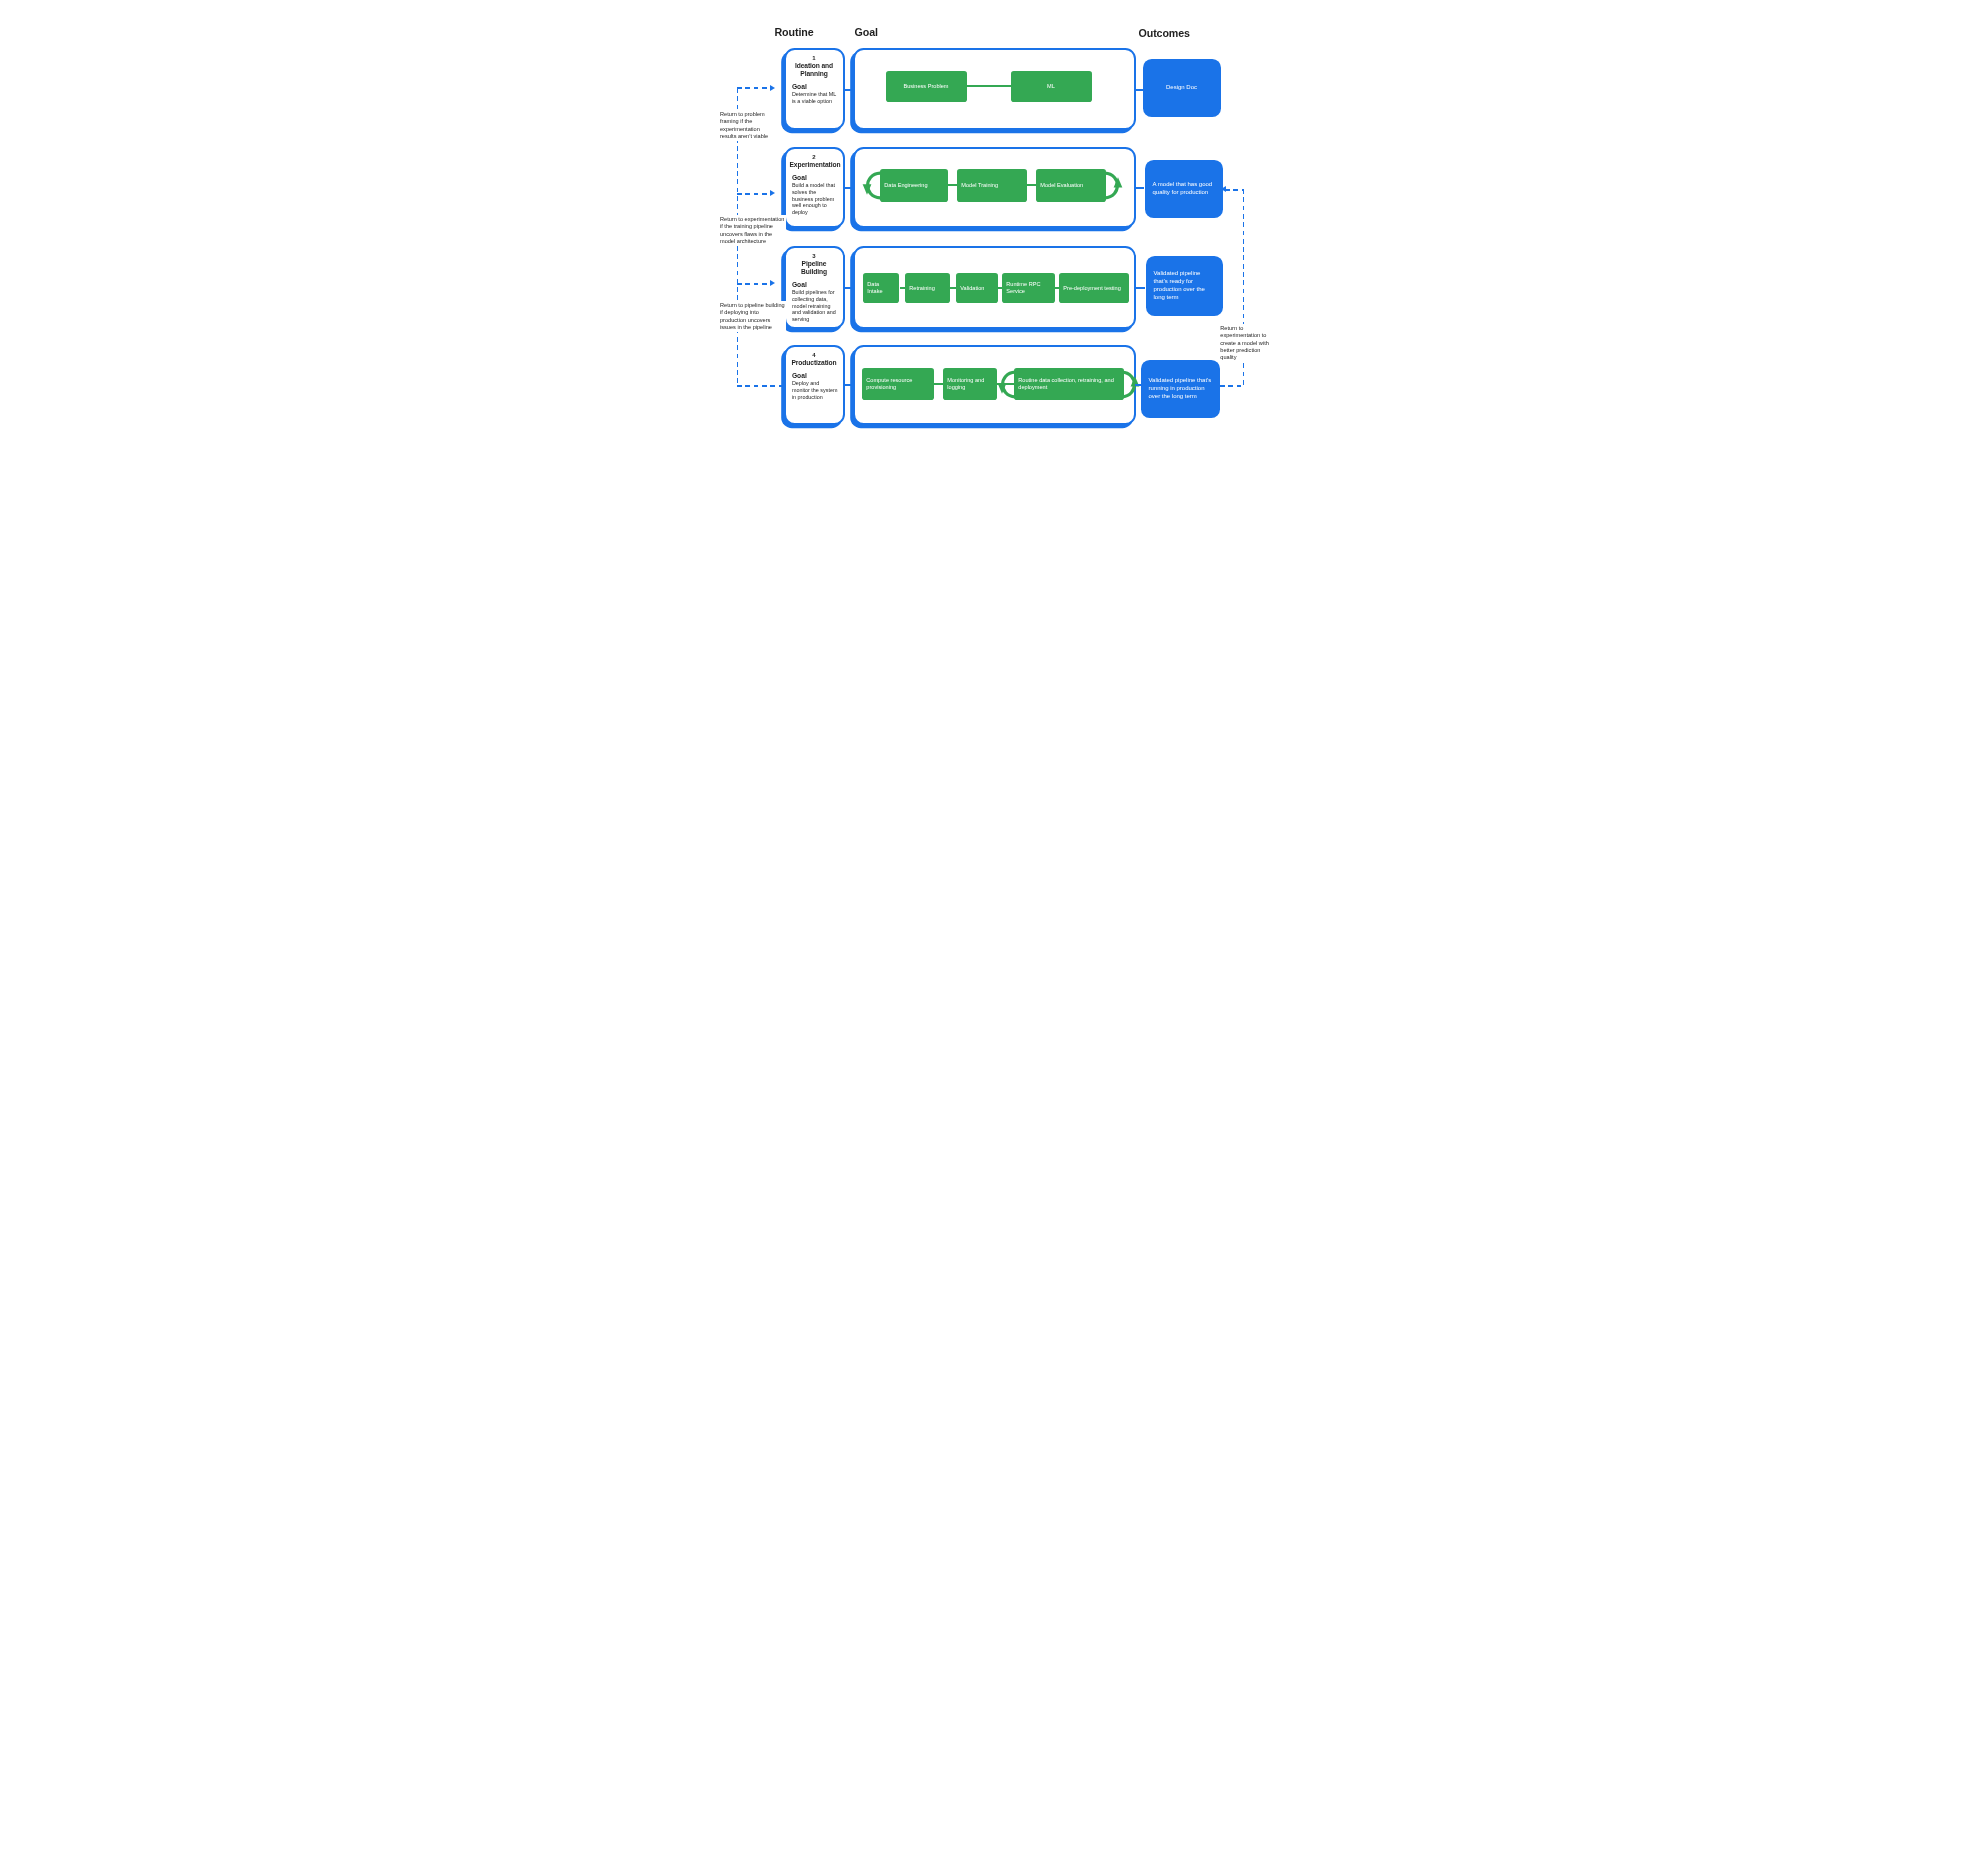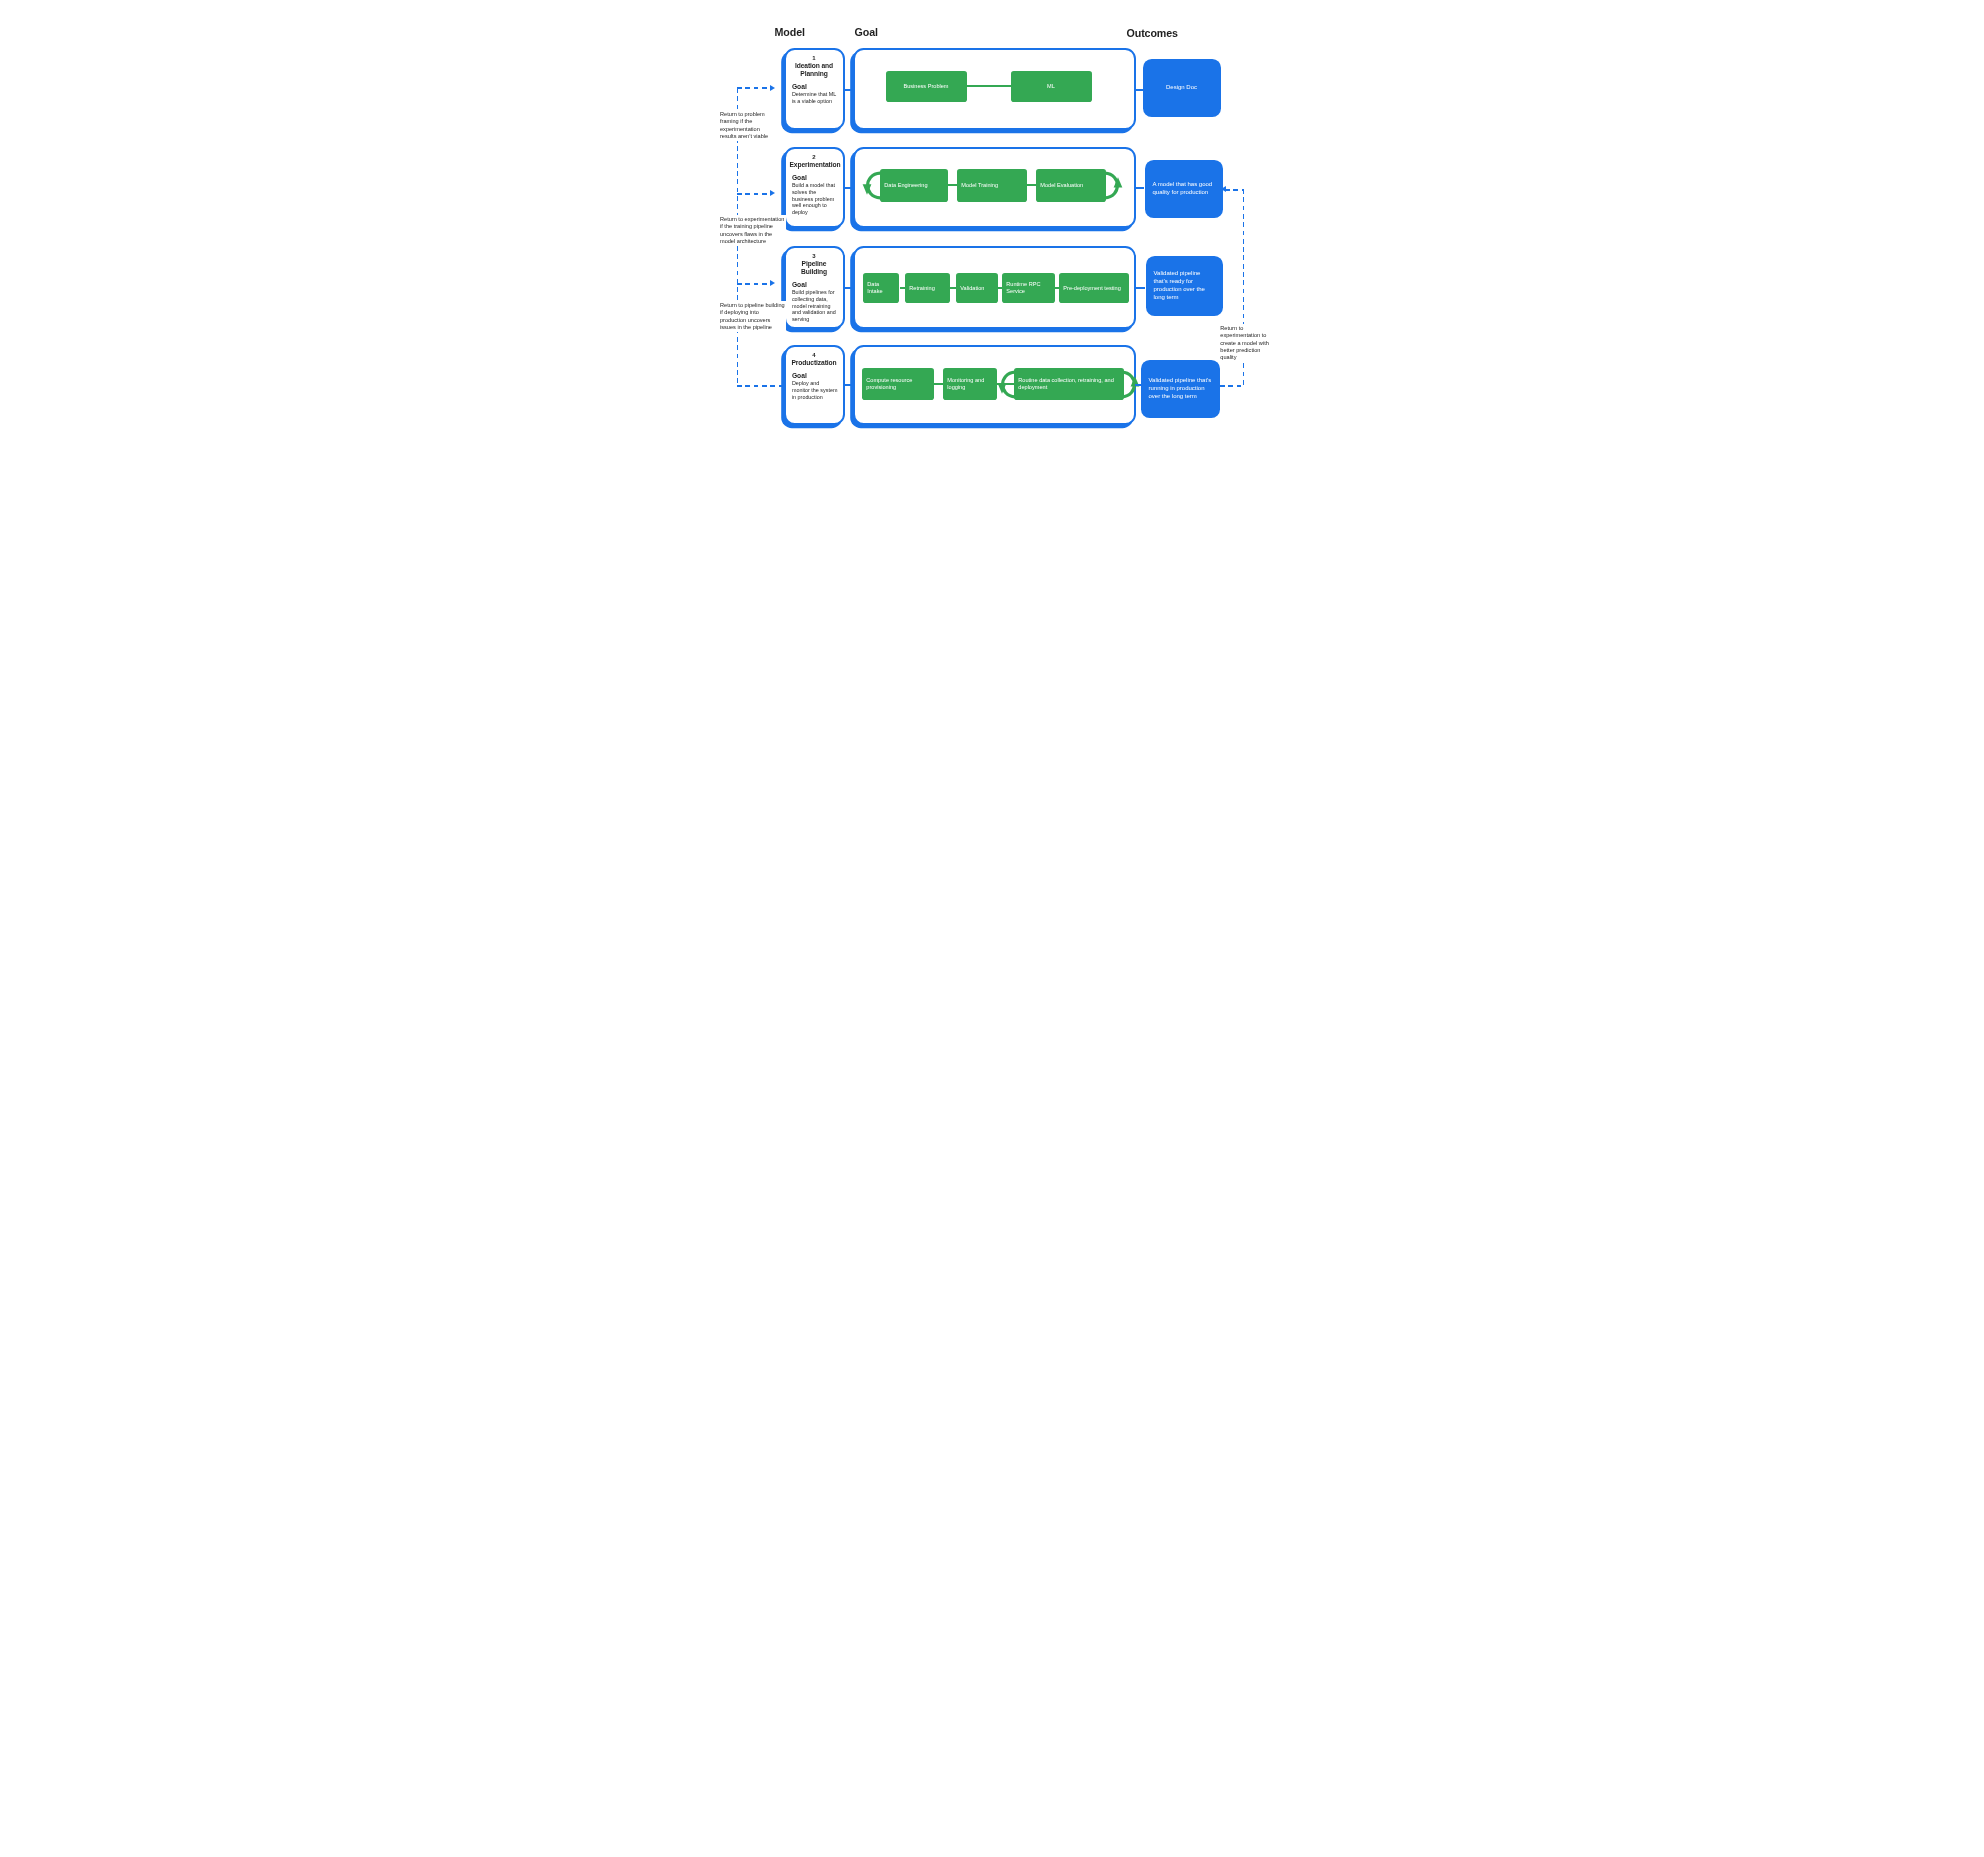"Model" div.hdr { text: Model -> Routine }
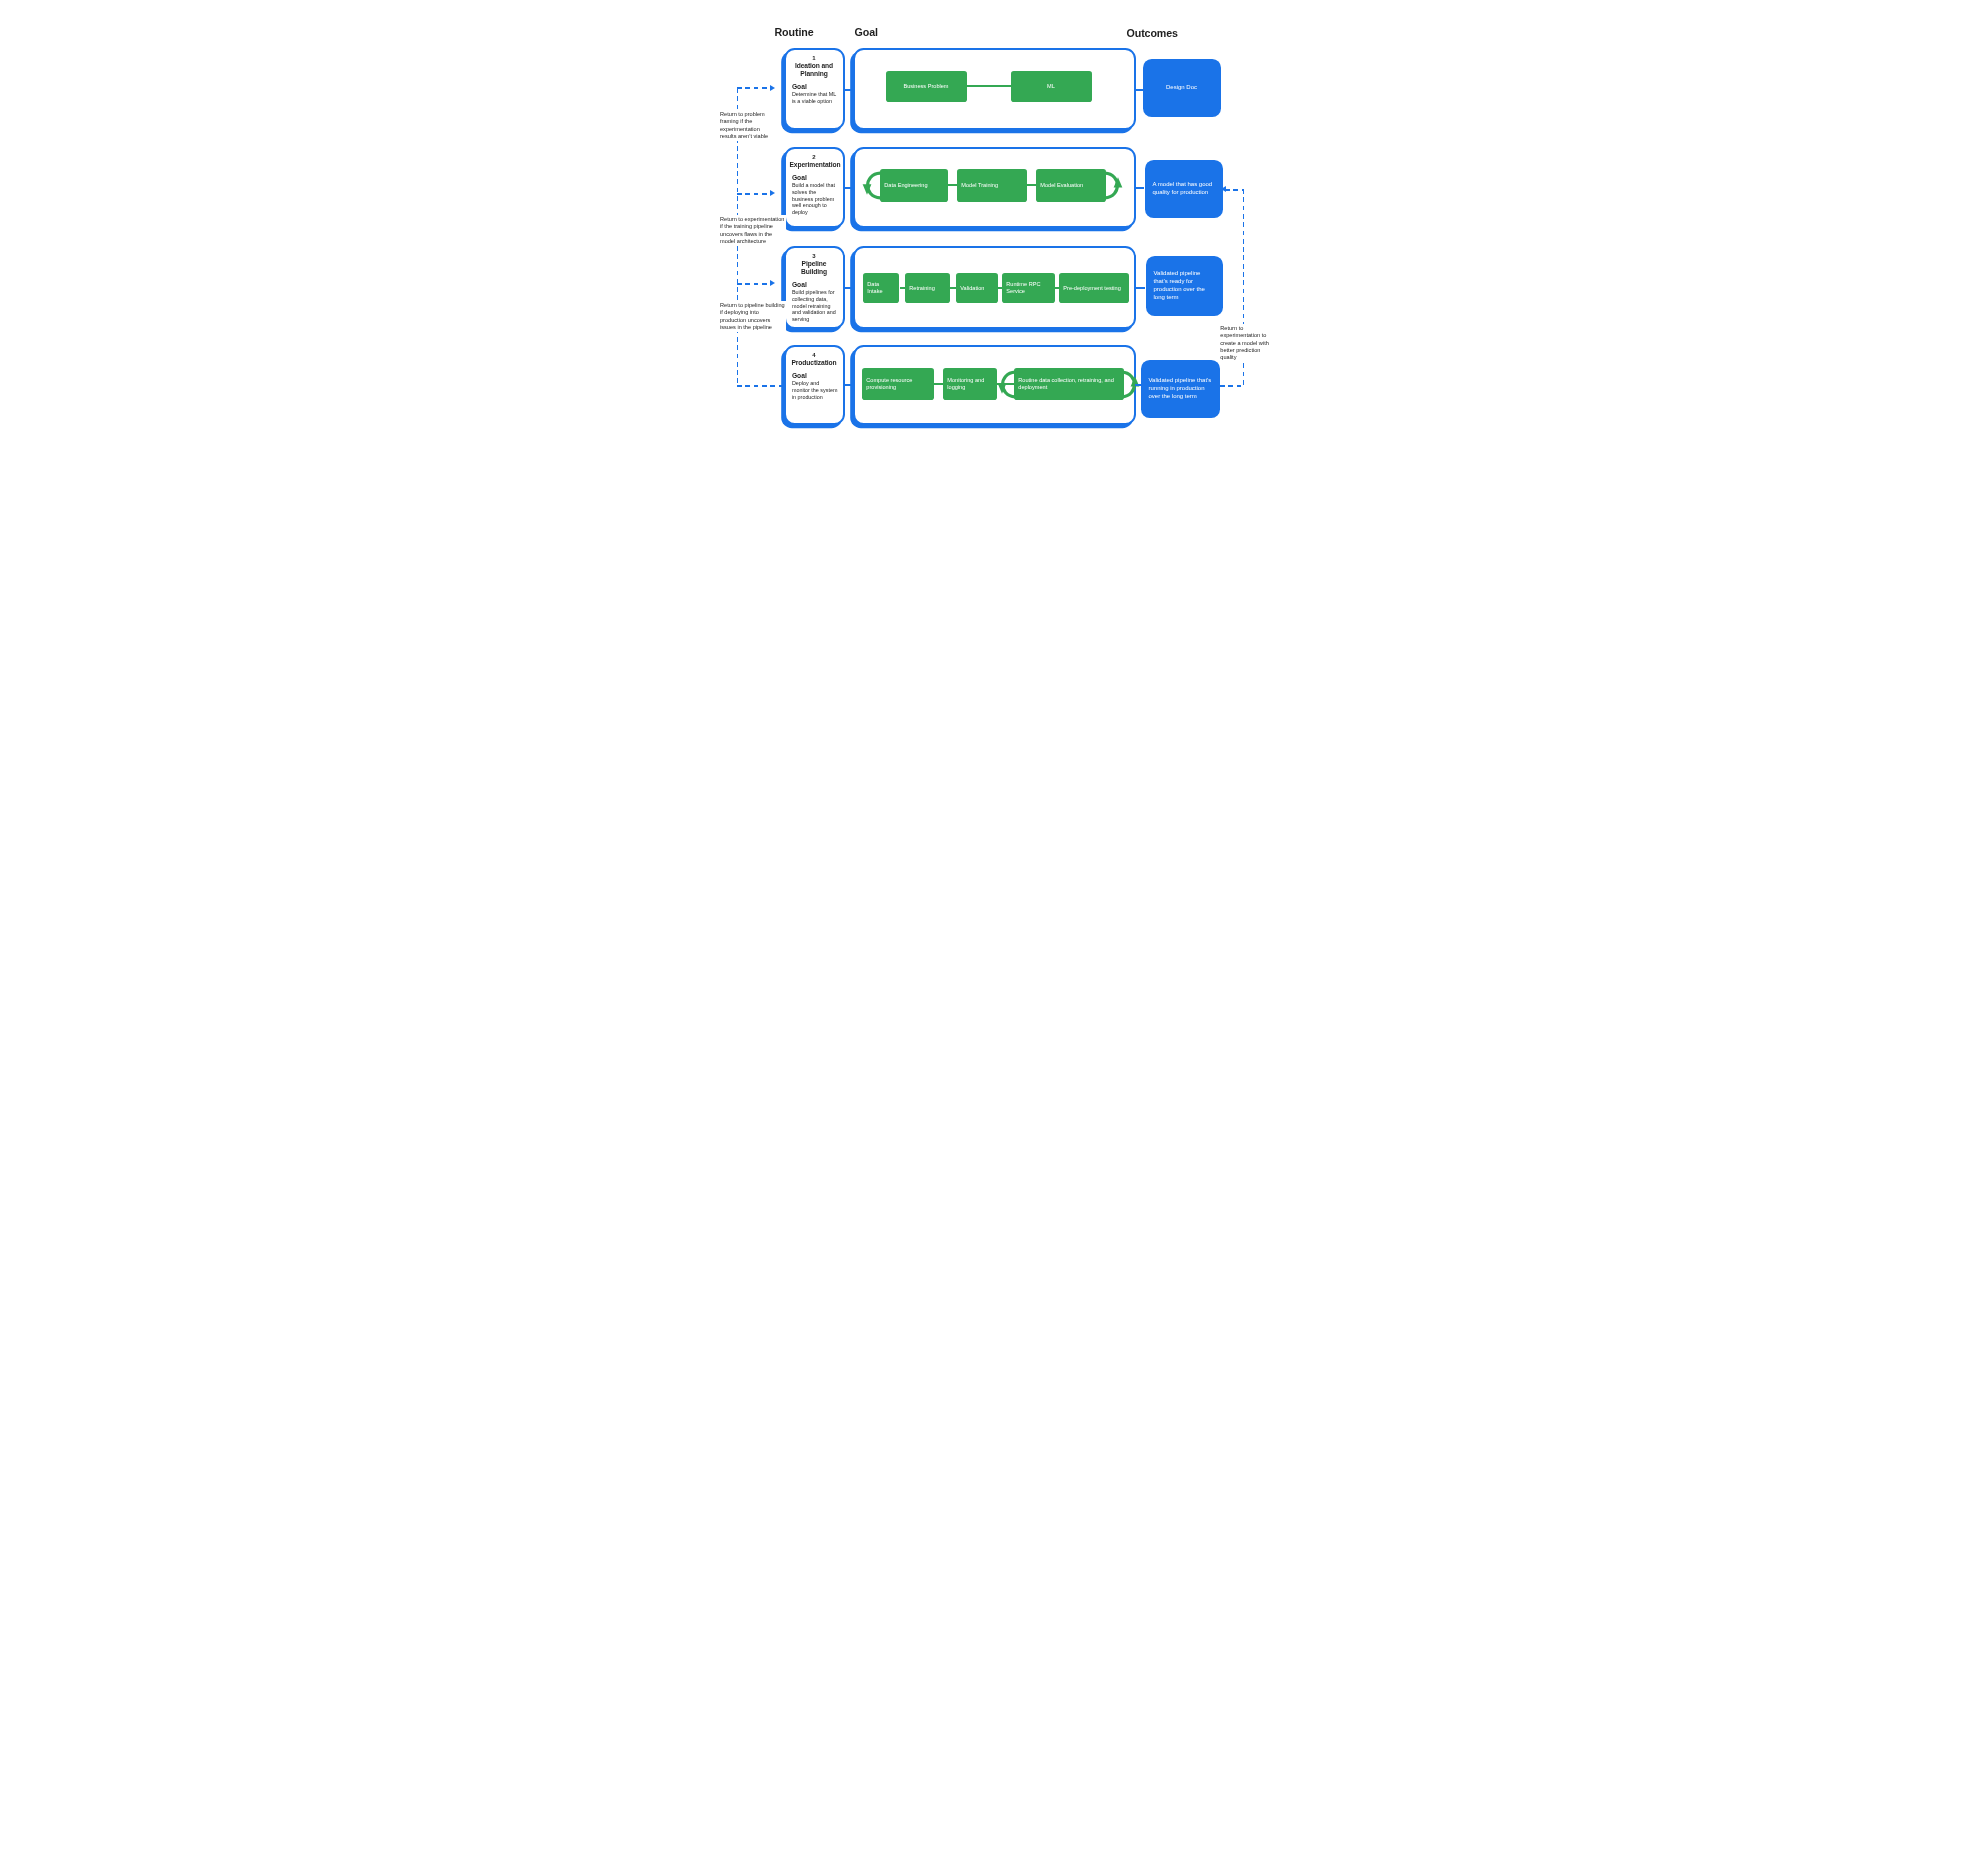"Outcomes" div.hdr { left: 416px -> 428px }
